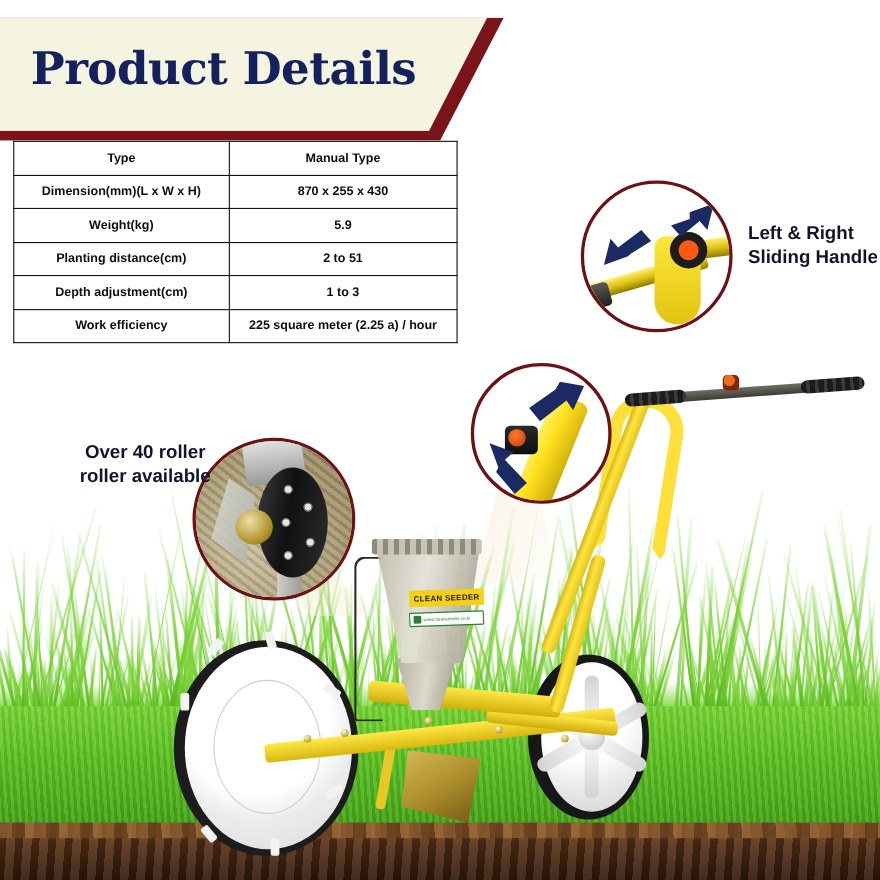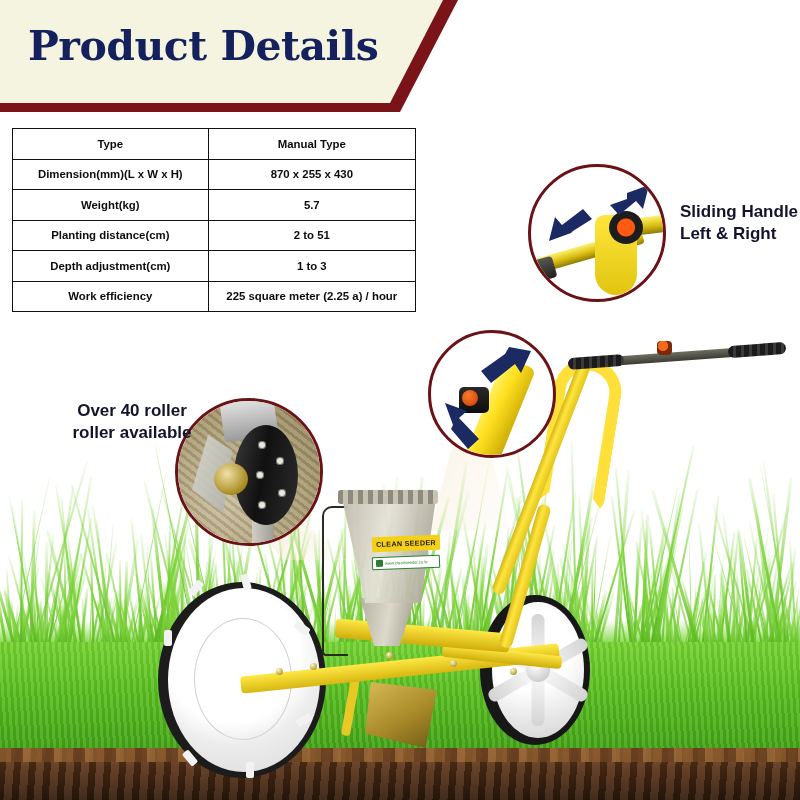"Product Details" .banner-wrap { top: 0 -> 16px }
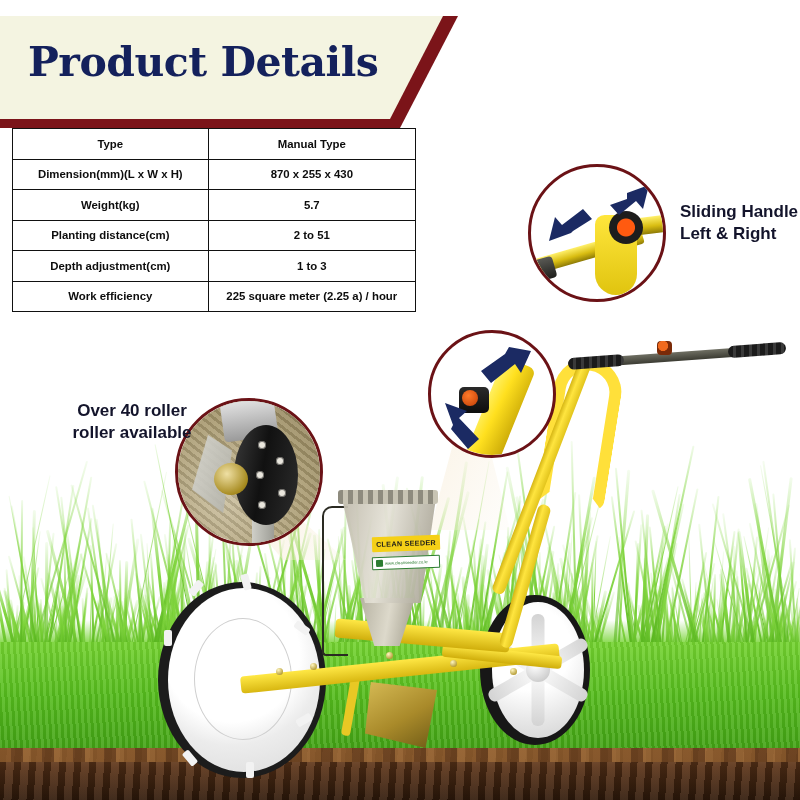"5.7" td.v { text: 5.7 -> 5.9 }
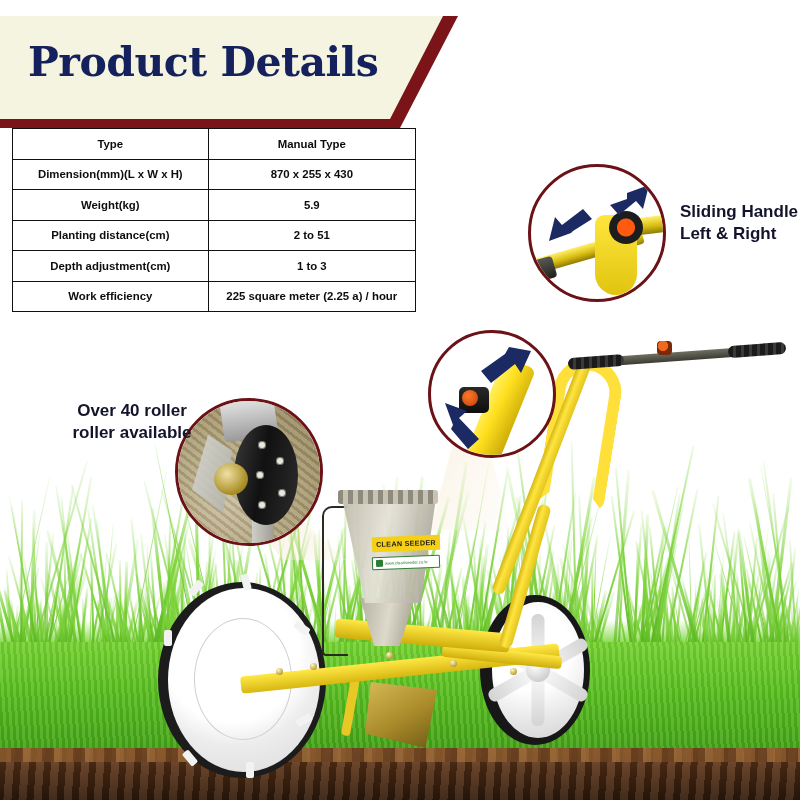"Sliding Handle" div { order: before "Left & Right" -> after "Left & Right" }
